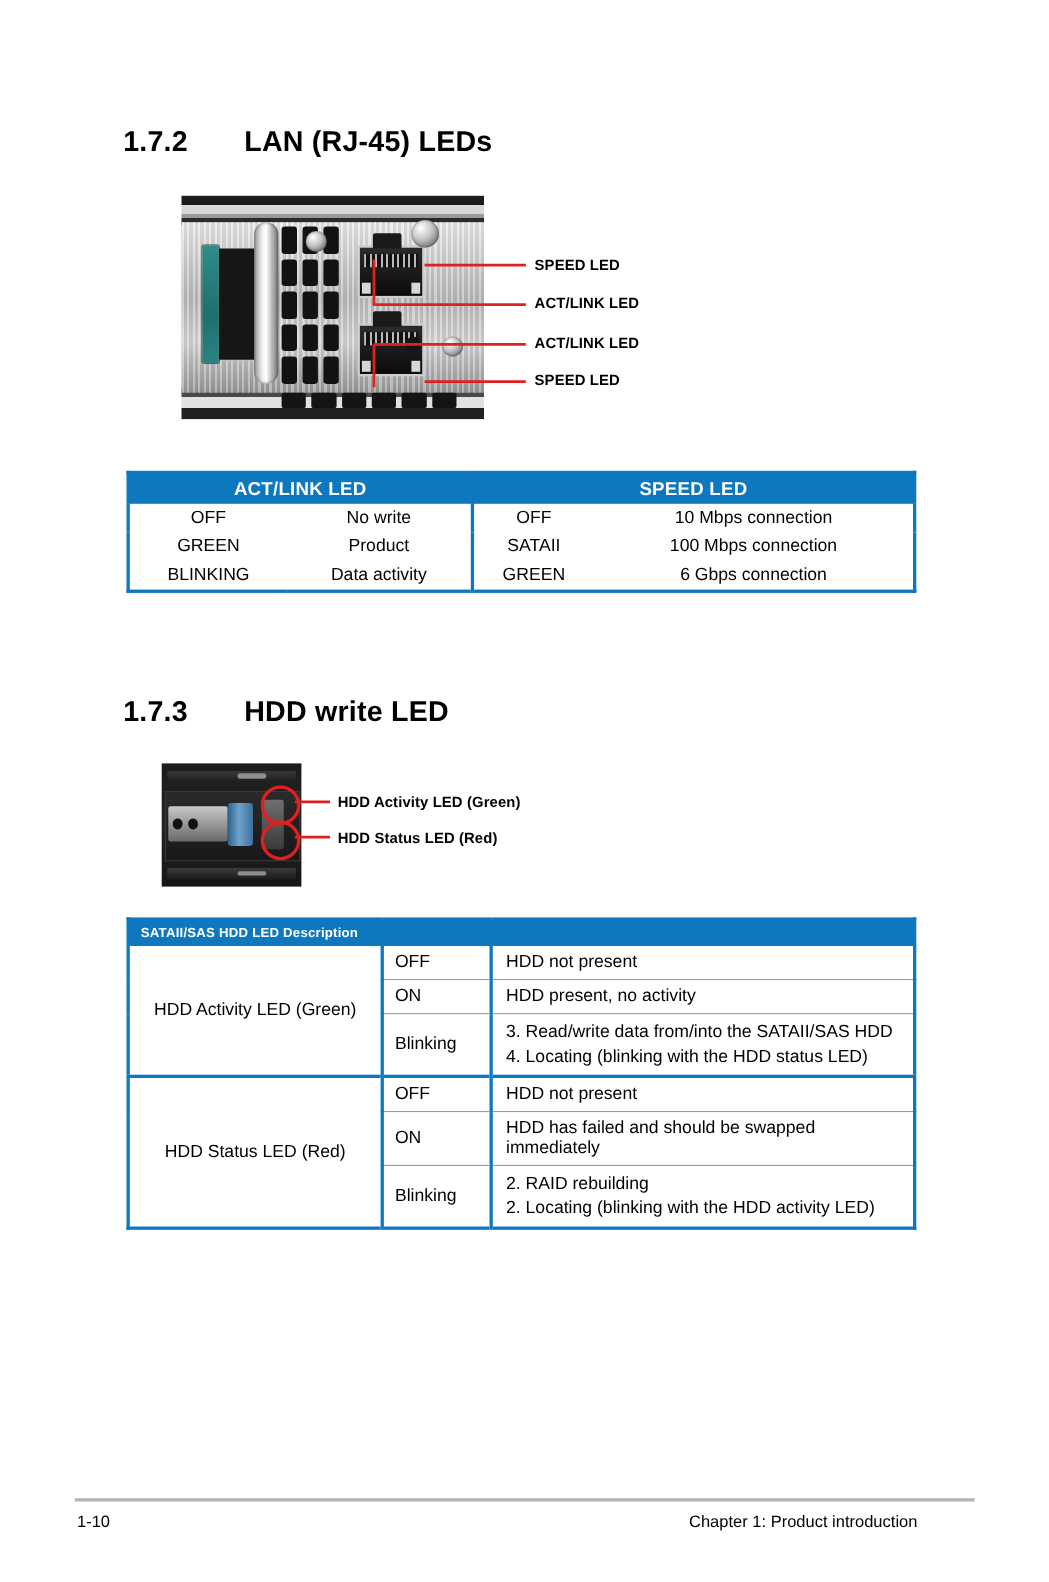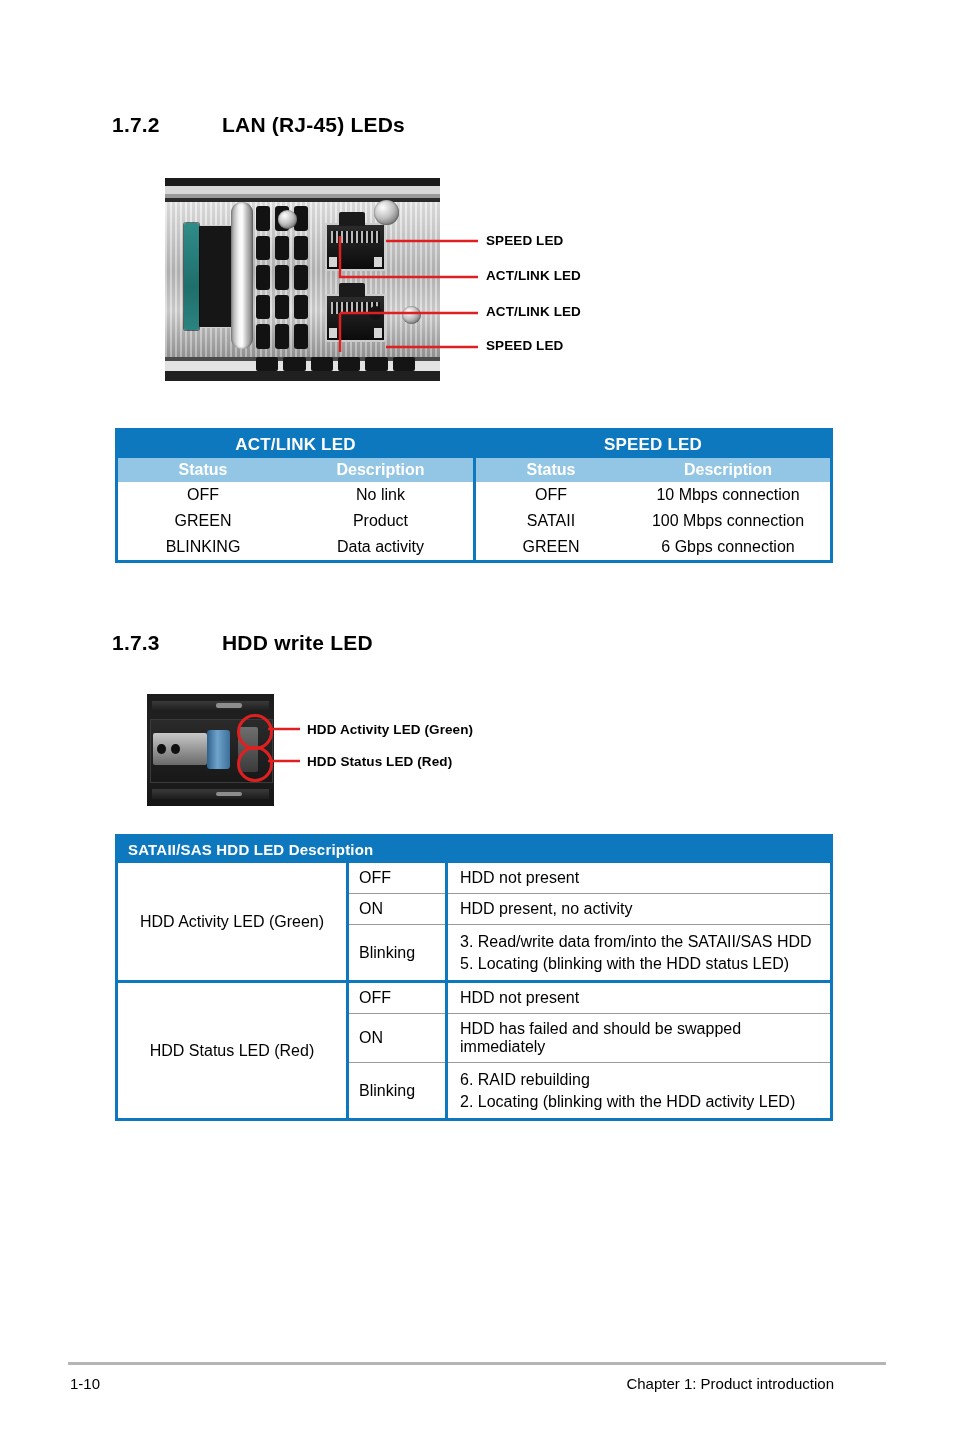"1.7.2 LAN (RJ-45) LEDs" .section-heading { font-size: 21px -> 26px }
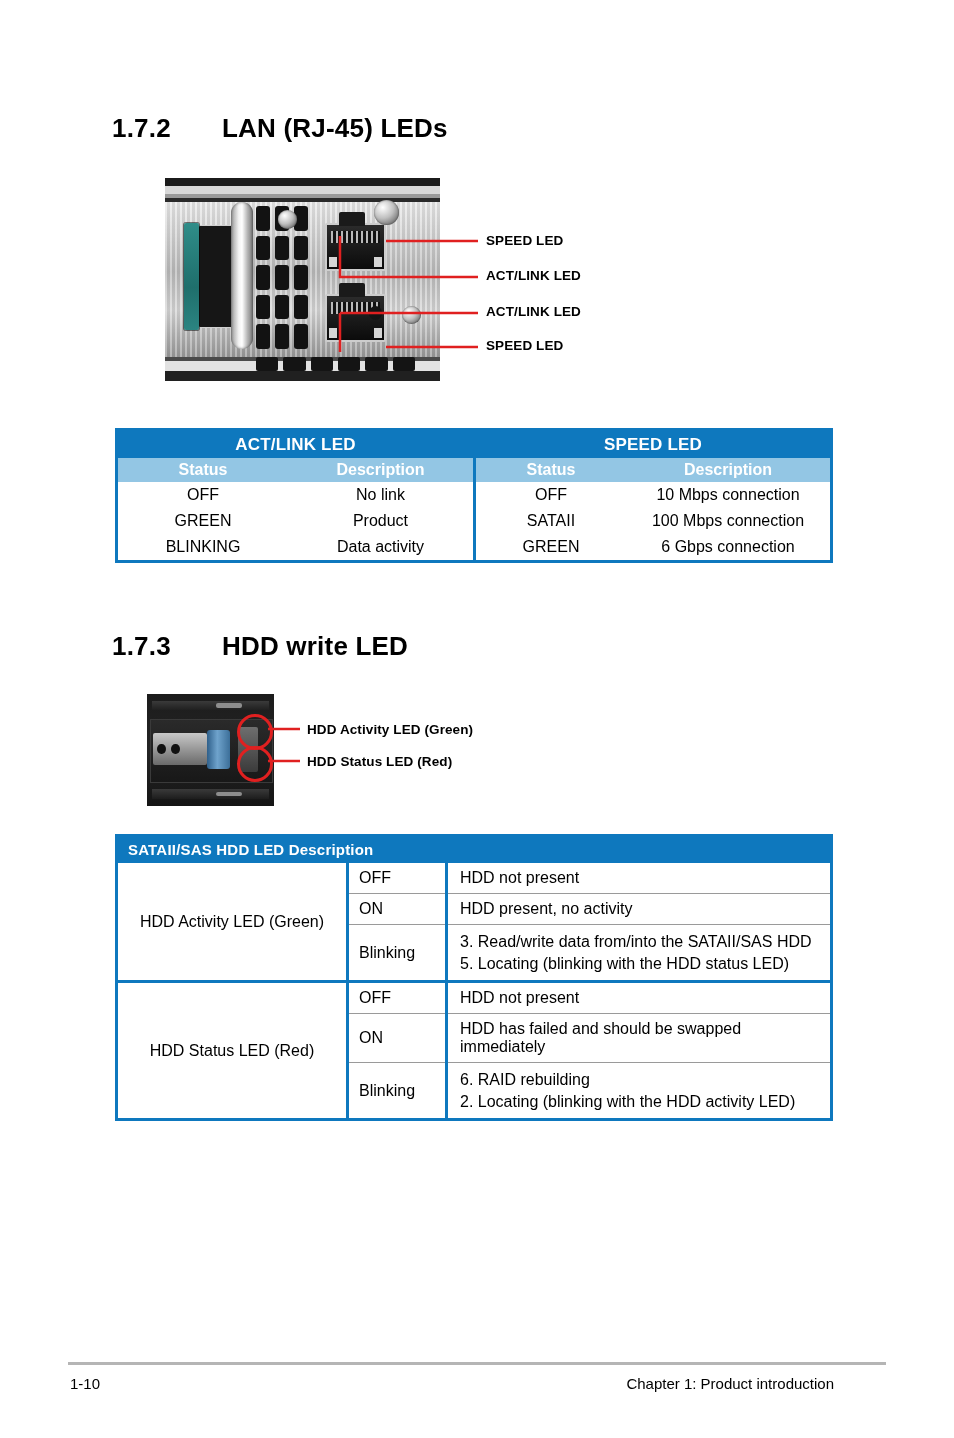"Status" tr { html: <tr> <td>Status</td> <td>Description</td> <td>Status</td> <td>Description</td> </tr> -> none }
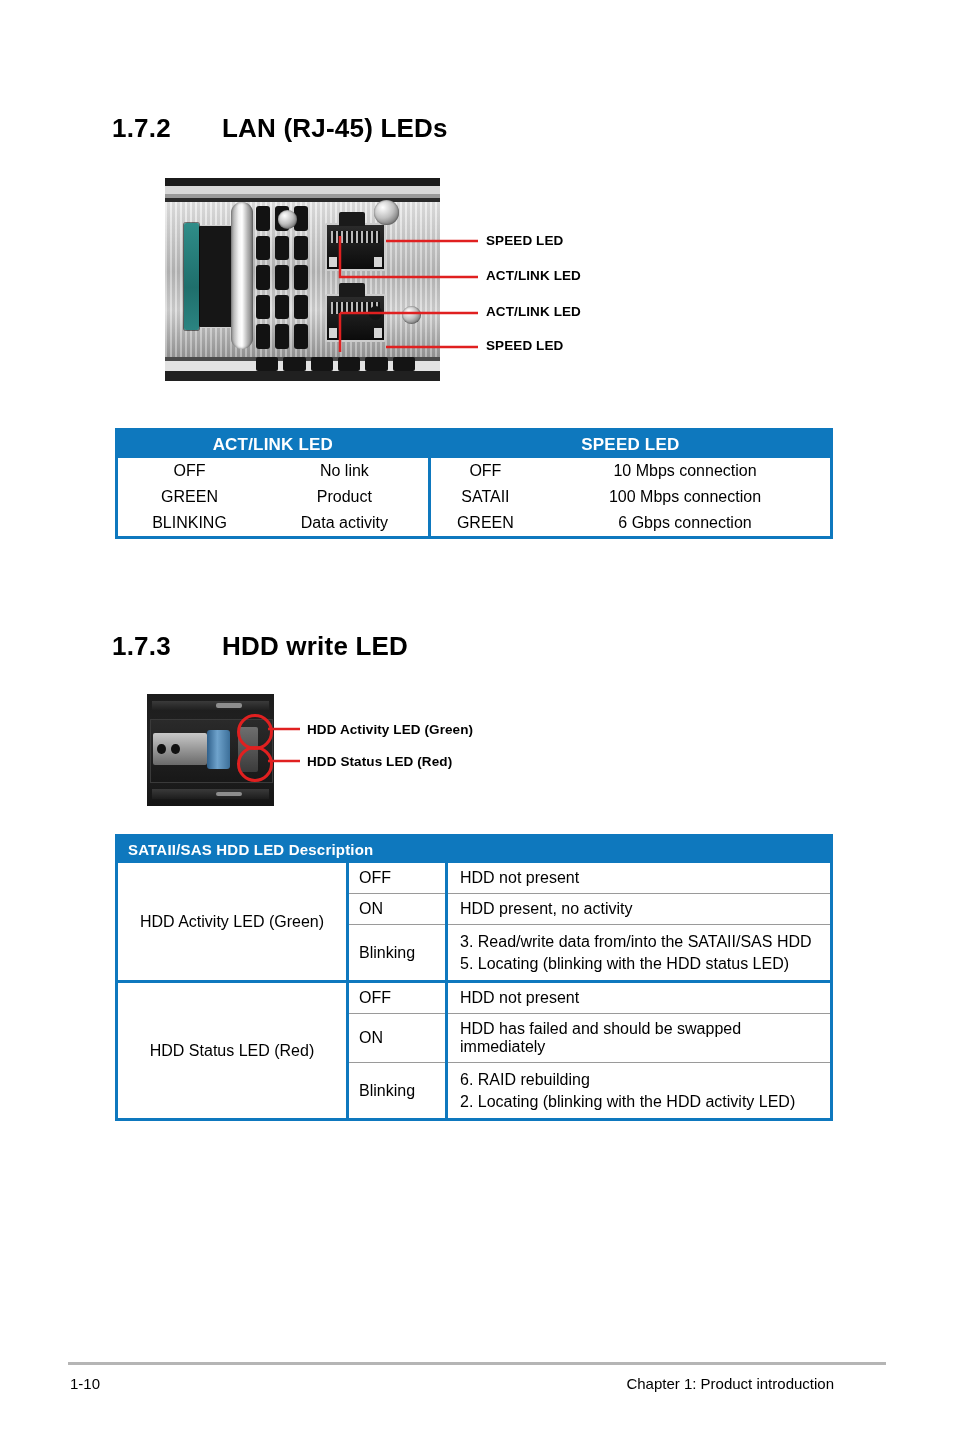"No link" td.cell { text: link -> write }
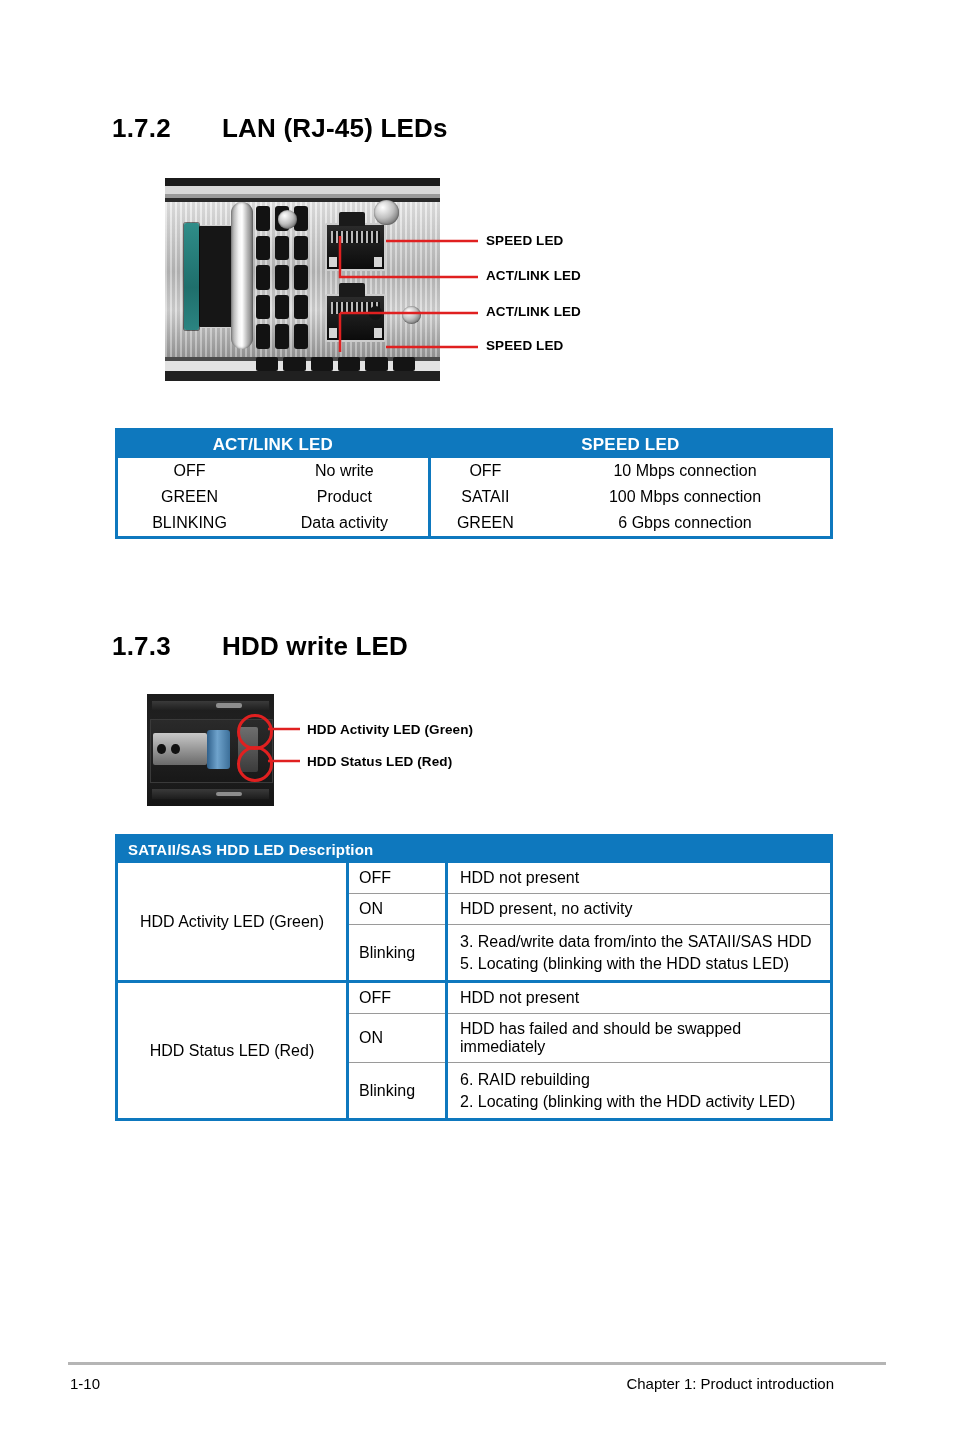"SATAII/SAS HDD LED Description" #table-hdd .hdr-main { font-size: 15px -> 12px }
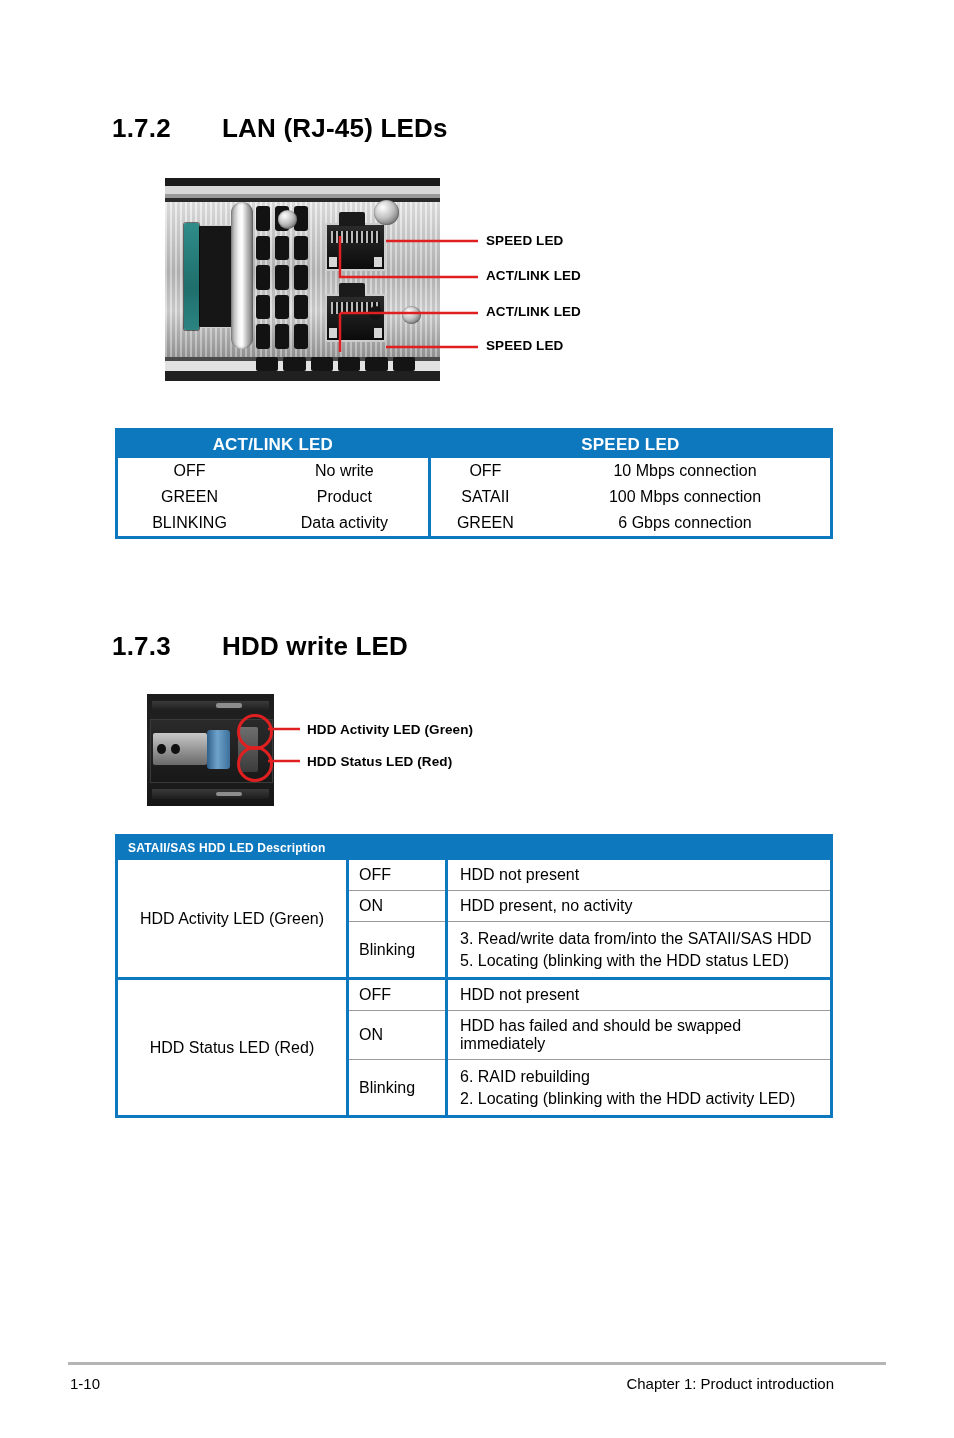"5. Locating (blinking with the" div { text: 5 -> 4 }
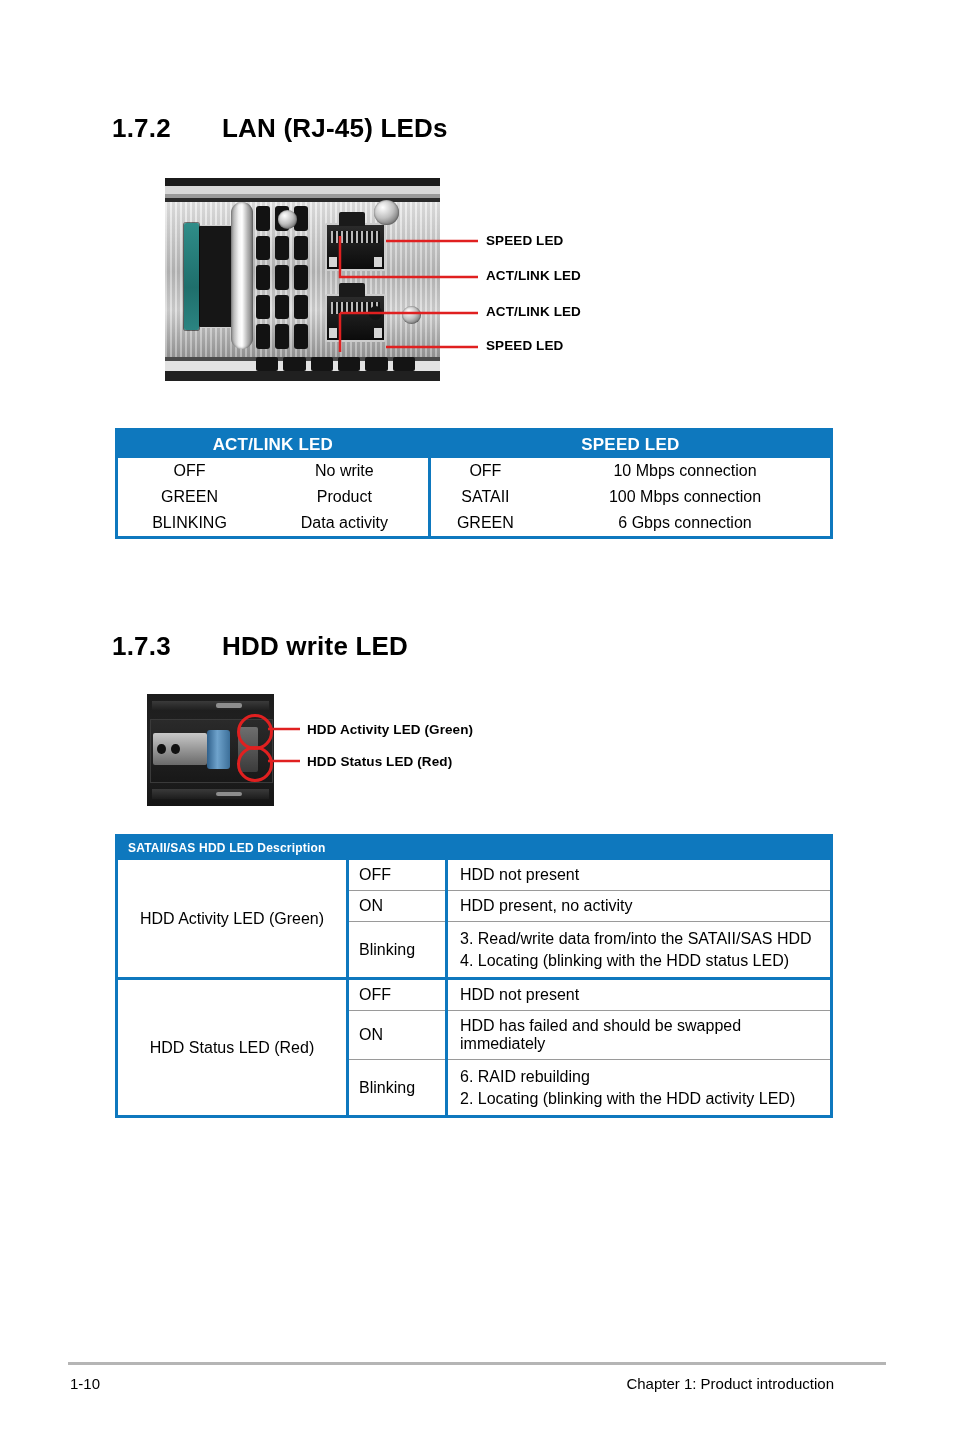"6. RAID rebuilding" div { text: 6 -> 2 }
